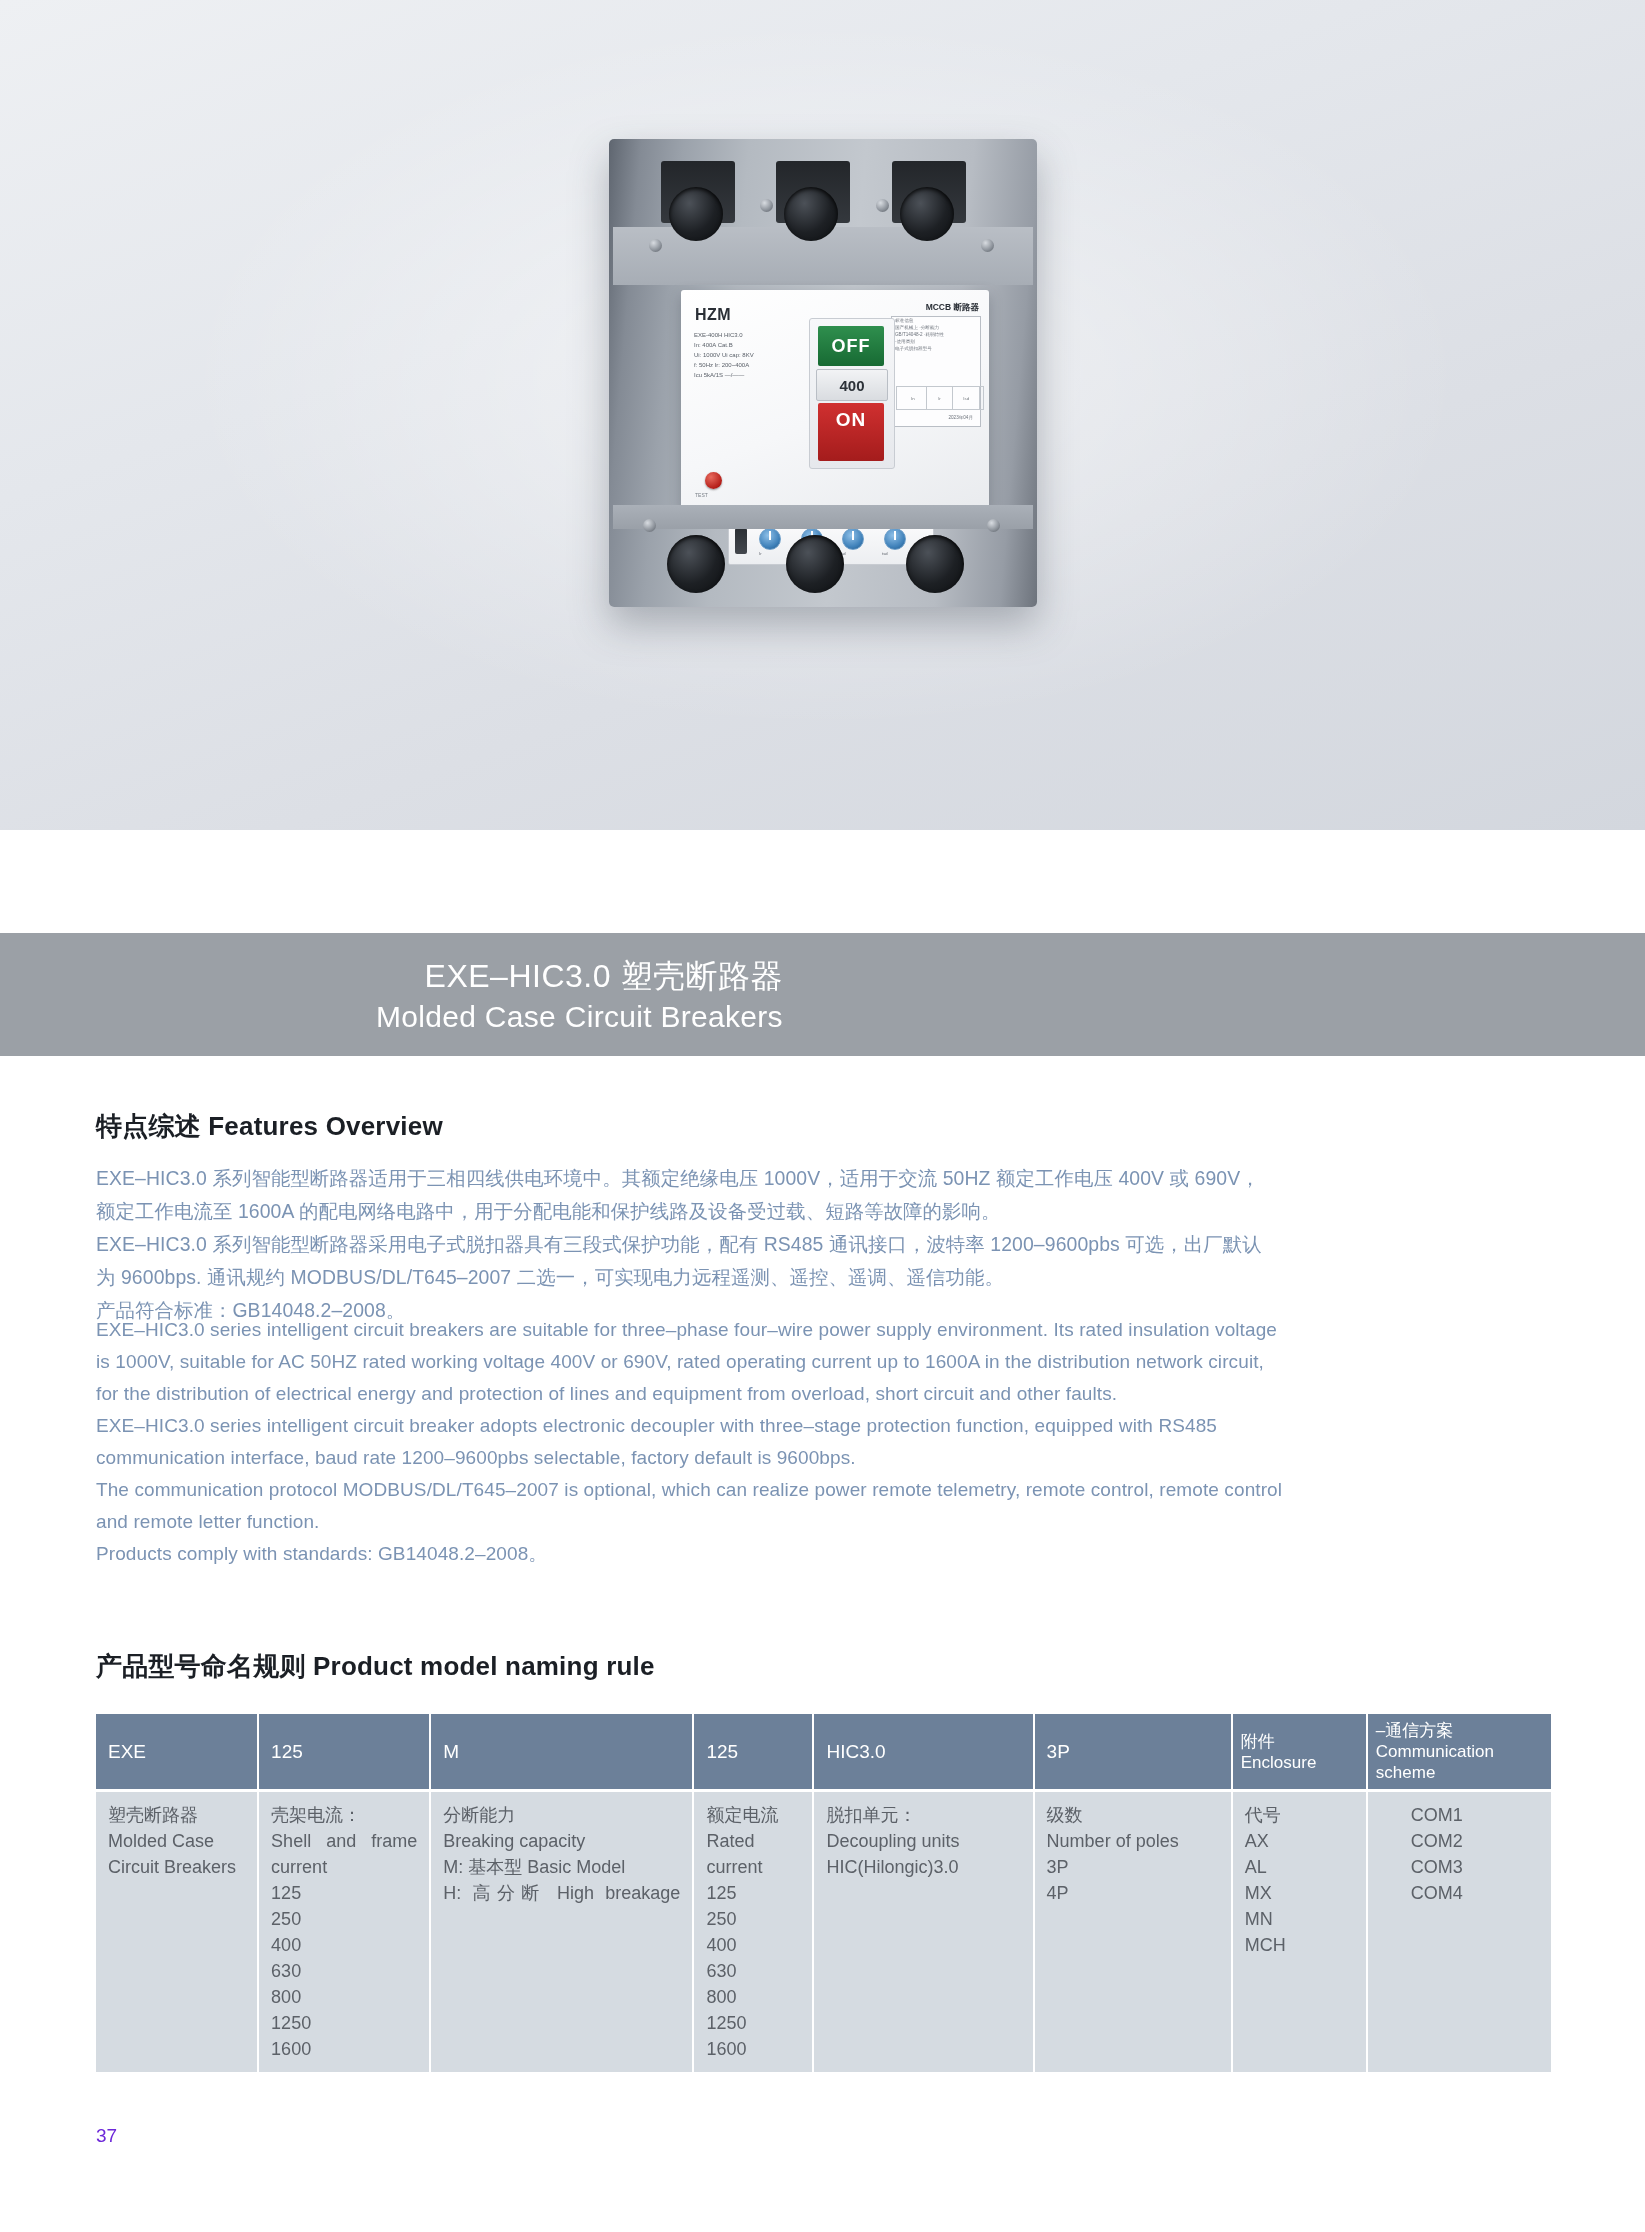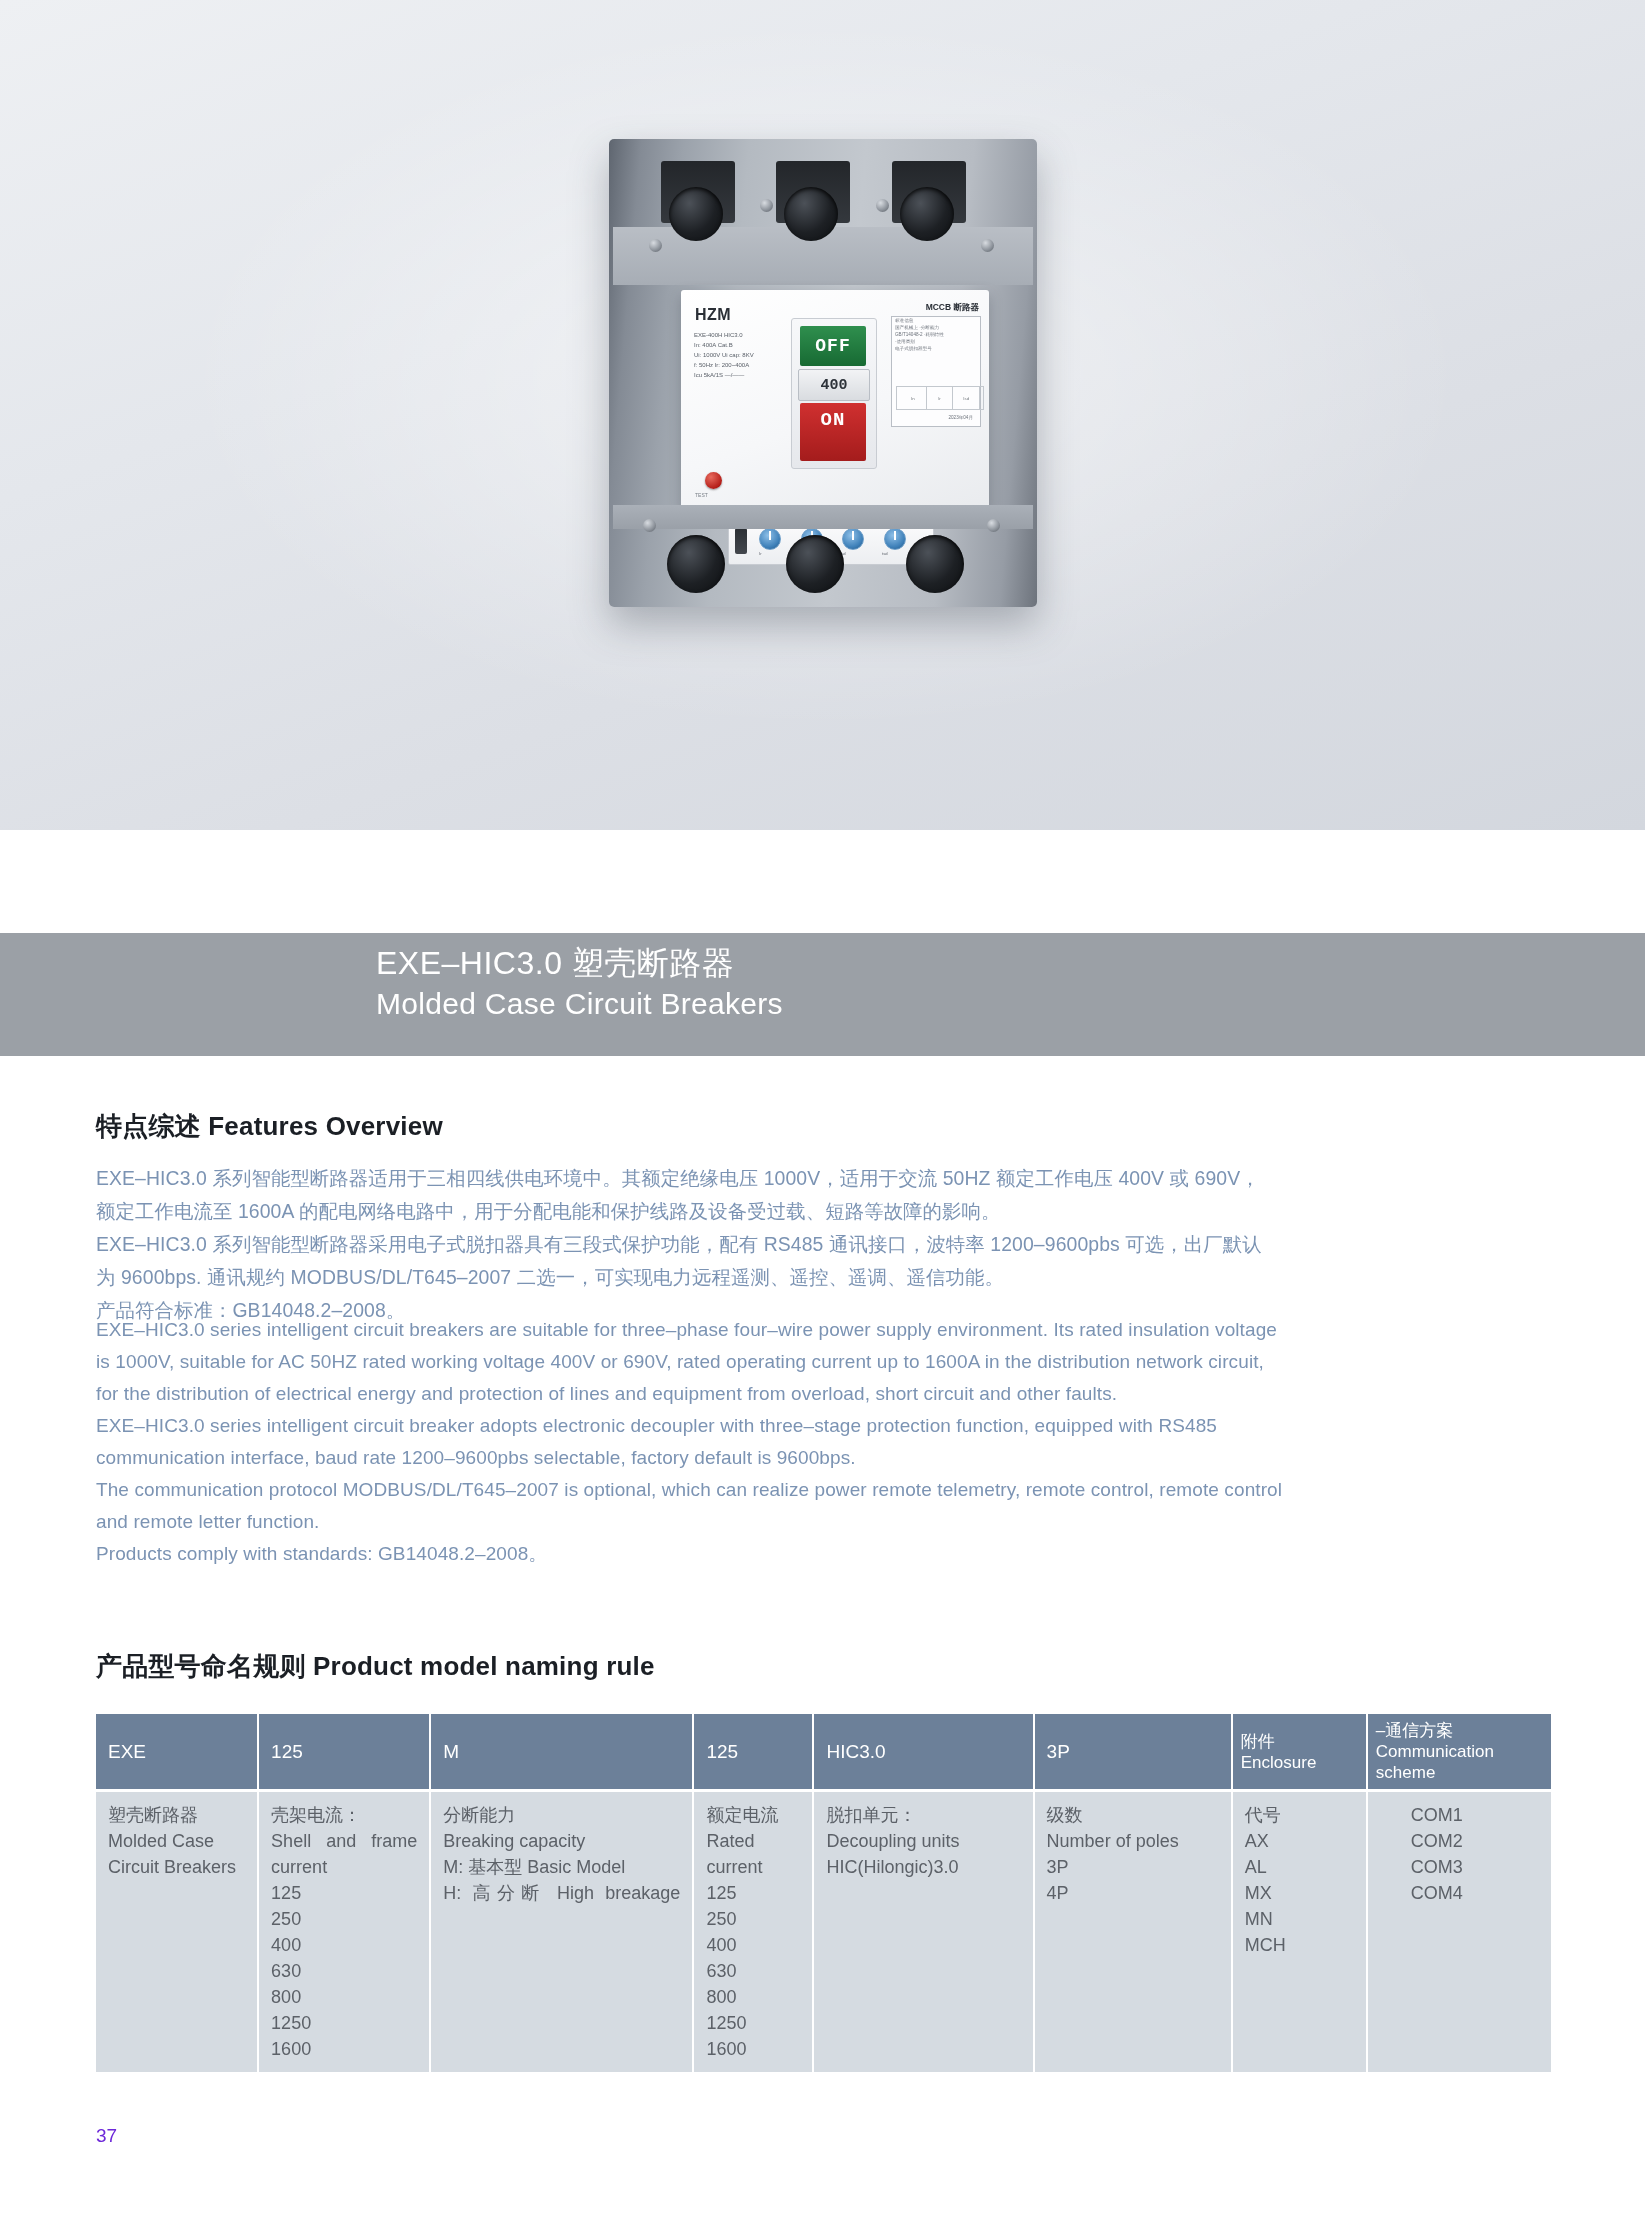"OFF" .switch { font-family: Liberation Mono, monospace -> none; left: 110px -> 128px }
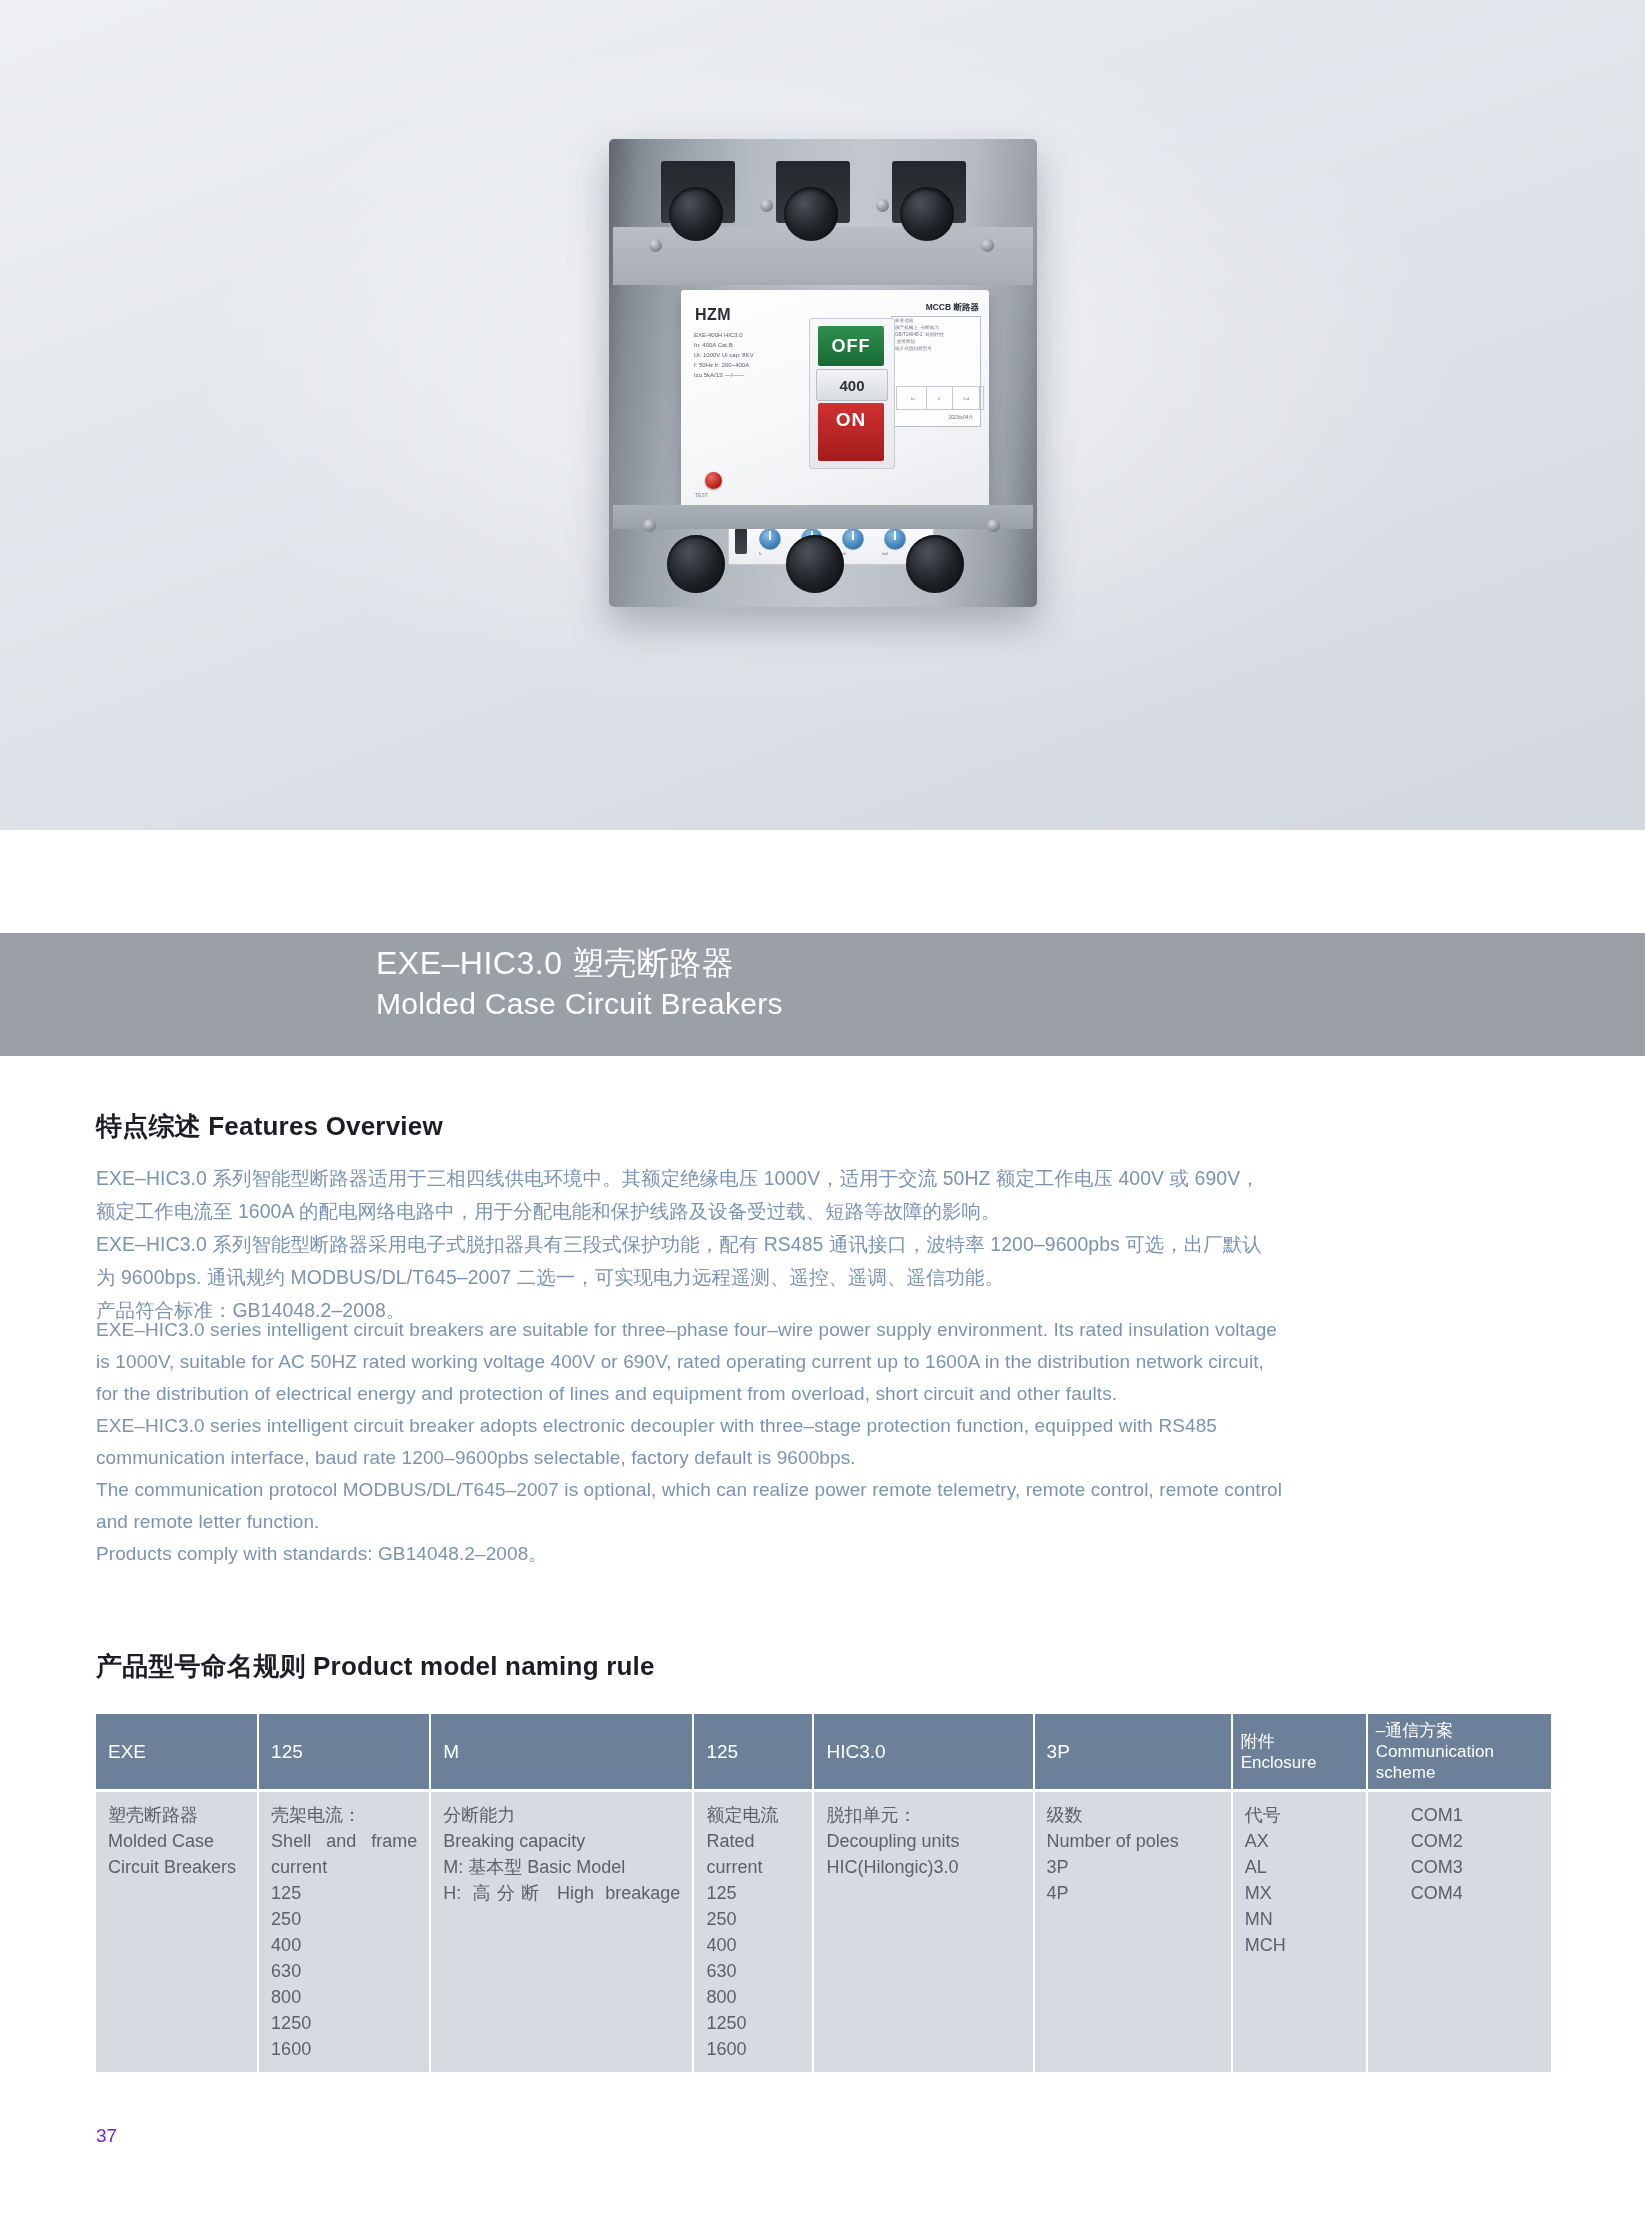"EXE–HIC3.0 塑壳断路器" .banner-inner { text-align: none -> right; top: 9px -> 22px }
